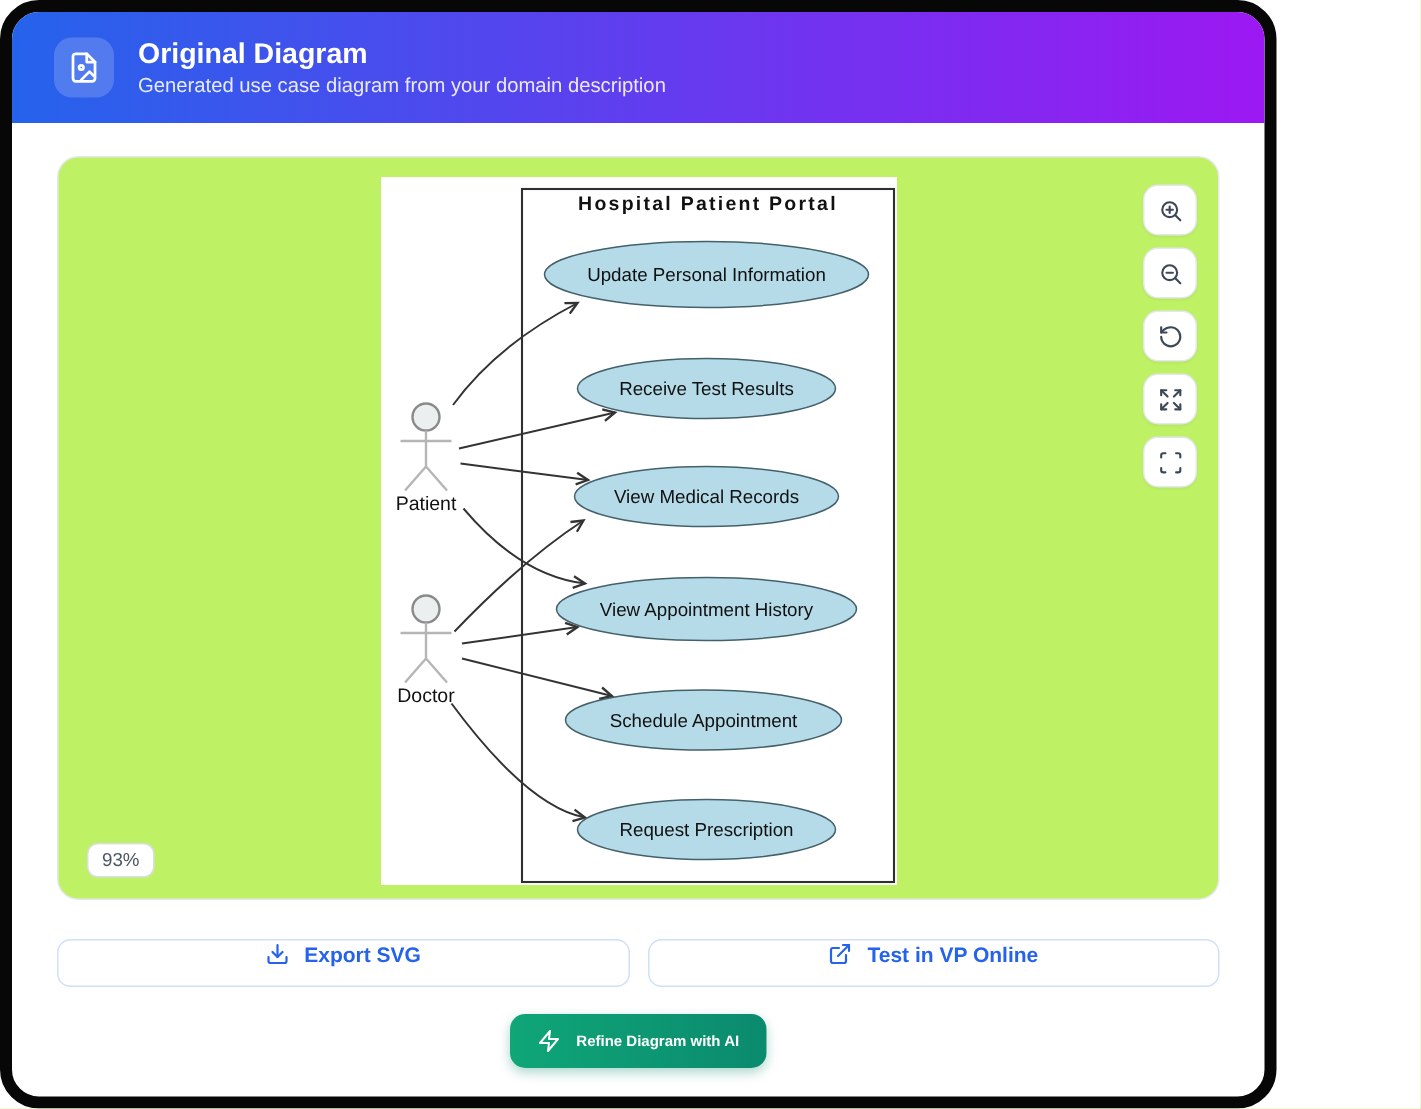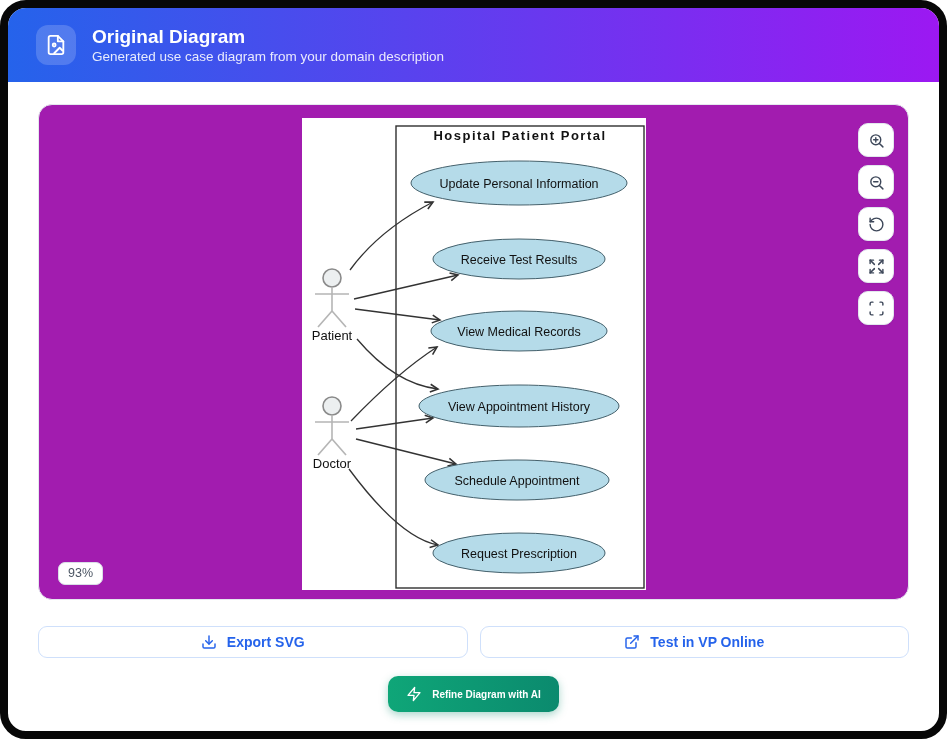"Original Diagram" .card { width: 947px -> 851px }
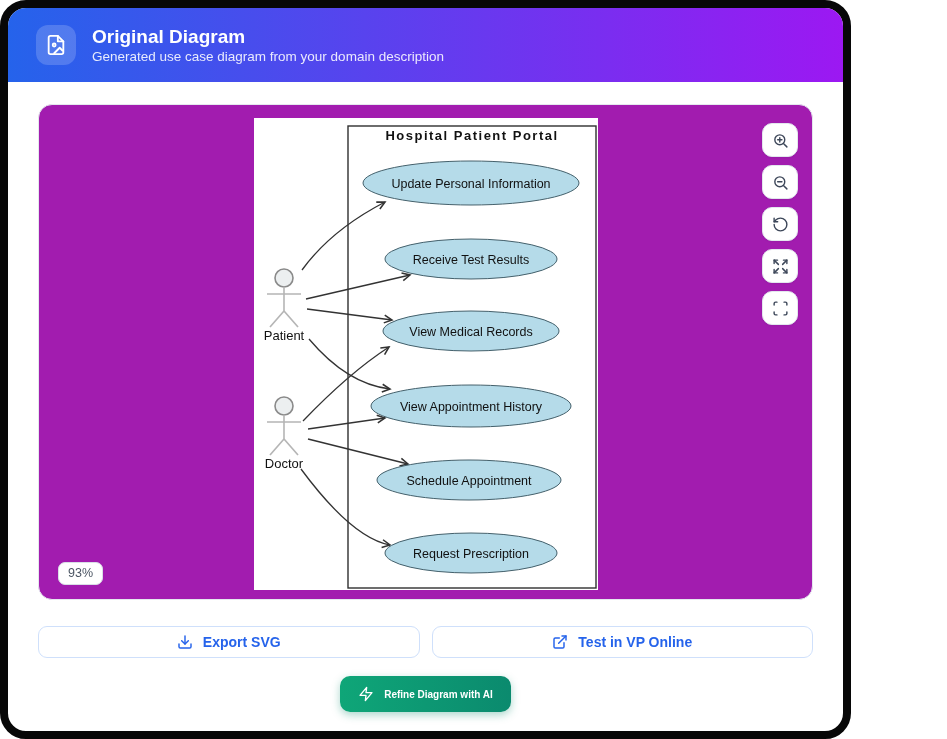"Hospital Patient Portal" .canvas { background: #a21caf -> #bef264 }
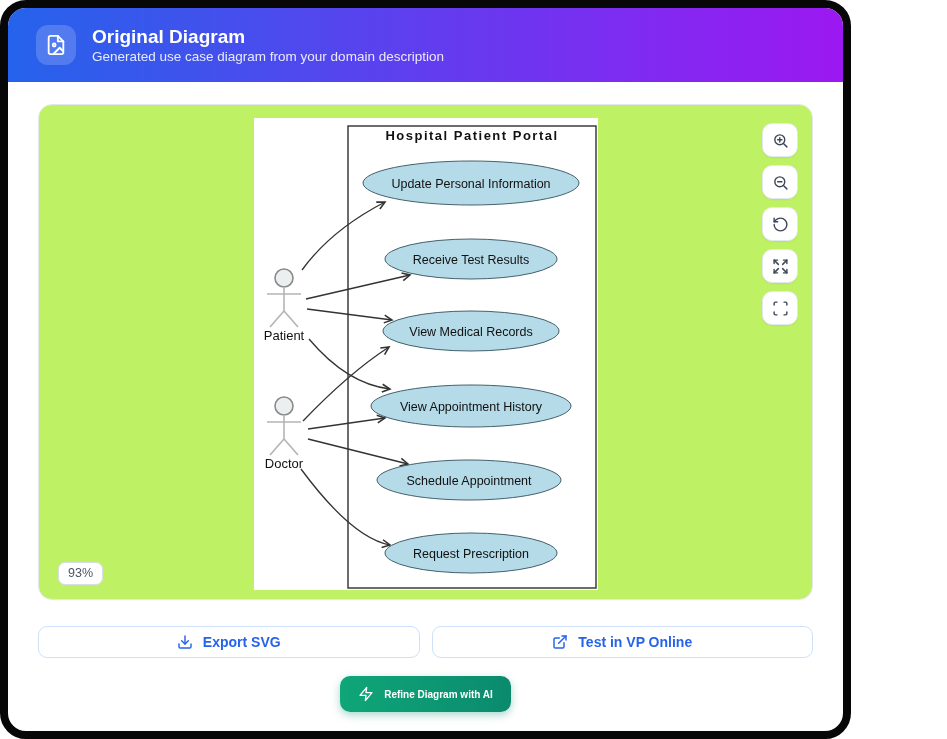"Export SVG" .action-btn { align-items: center -> flex-start }
